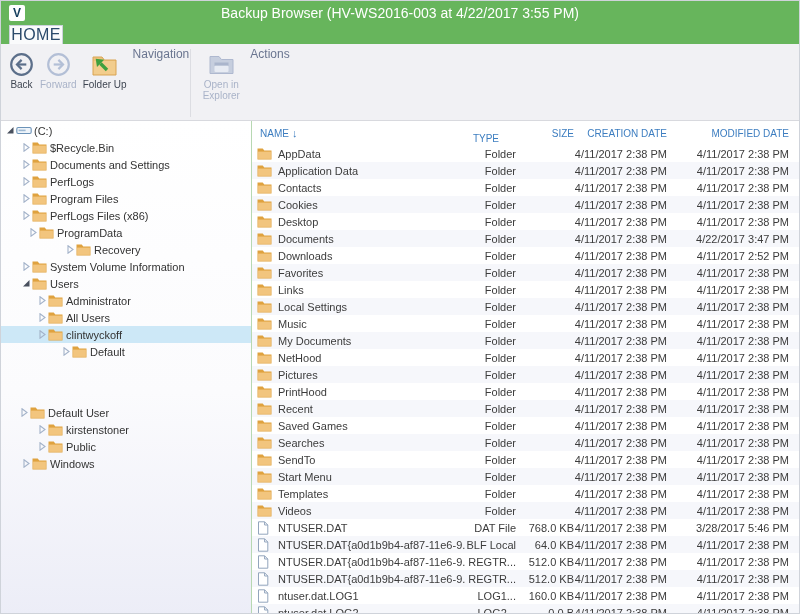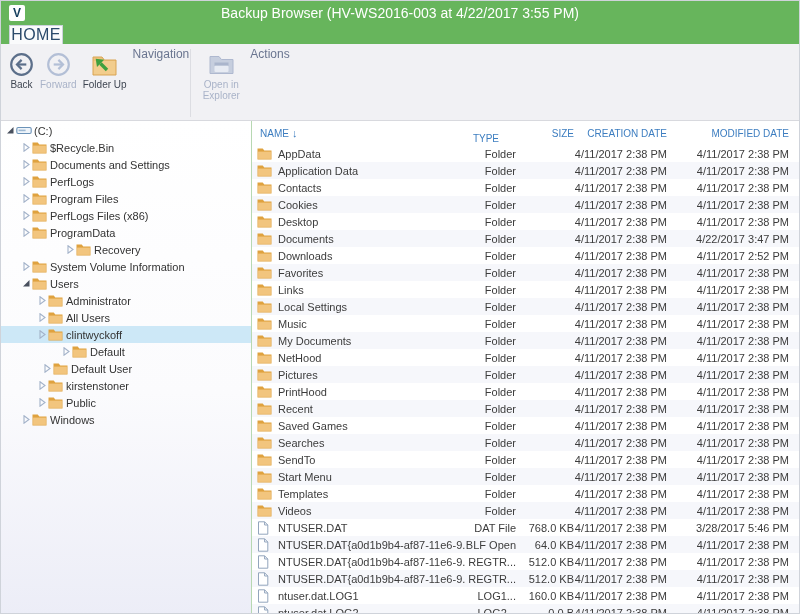"ProgramData" div.titem { padding-left: 19px -> 26px }
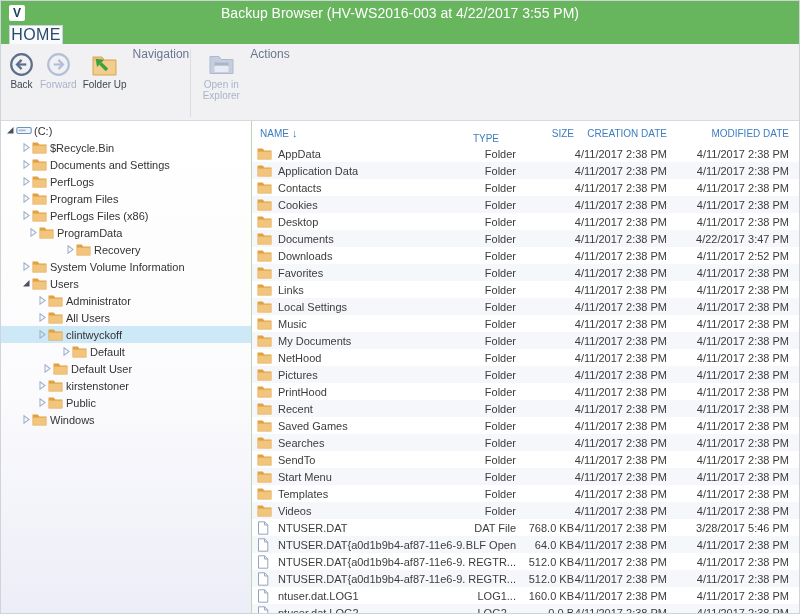"Default User" div.titem { margin-top: none -> 44px; padding-left: 40px -> 17px }
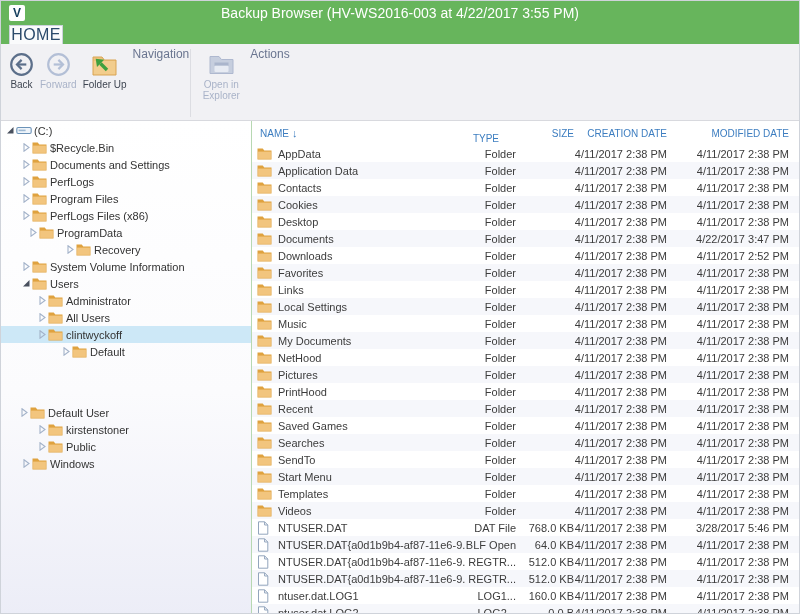"BLF Open" div.cell { text: Open -> Local }
